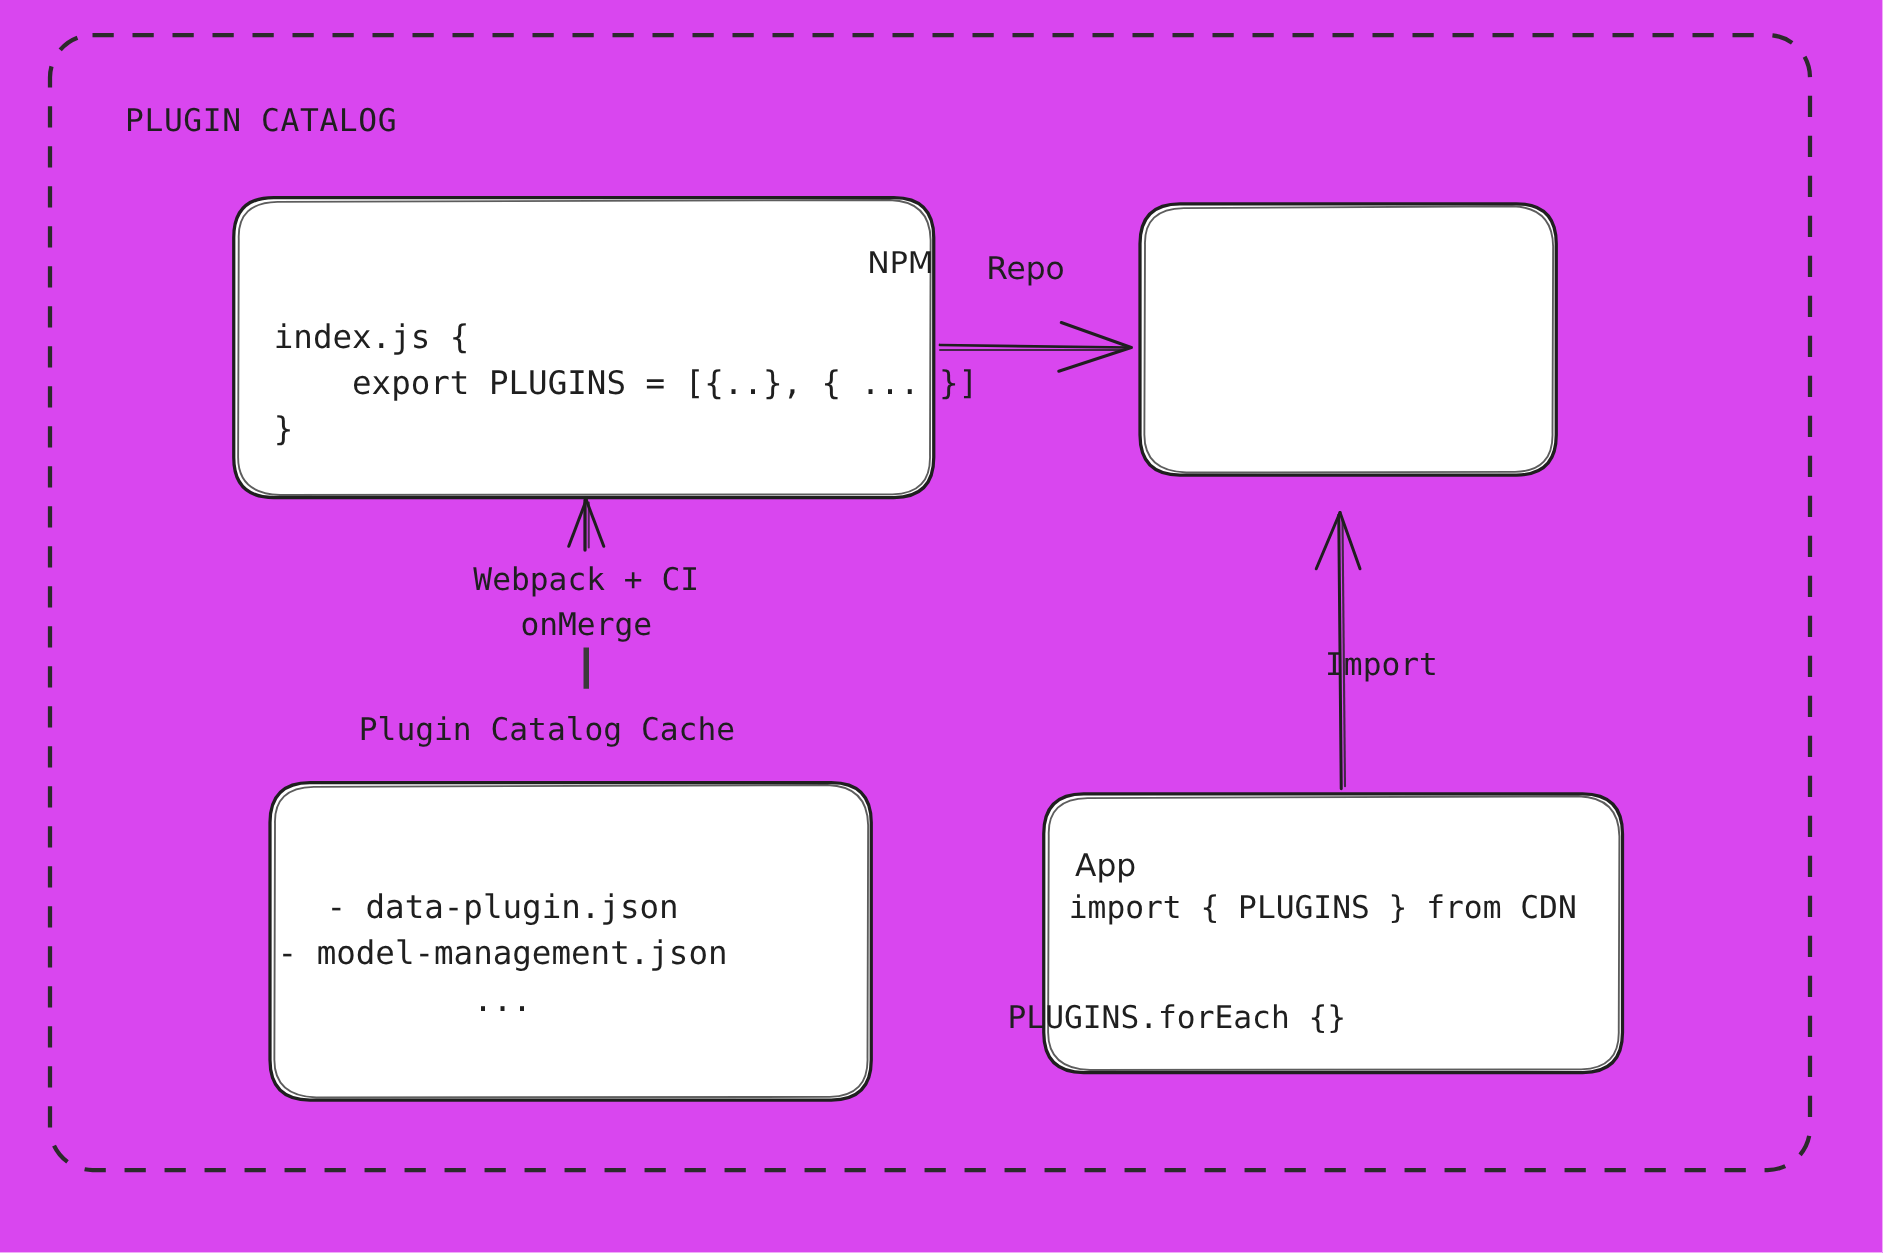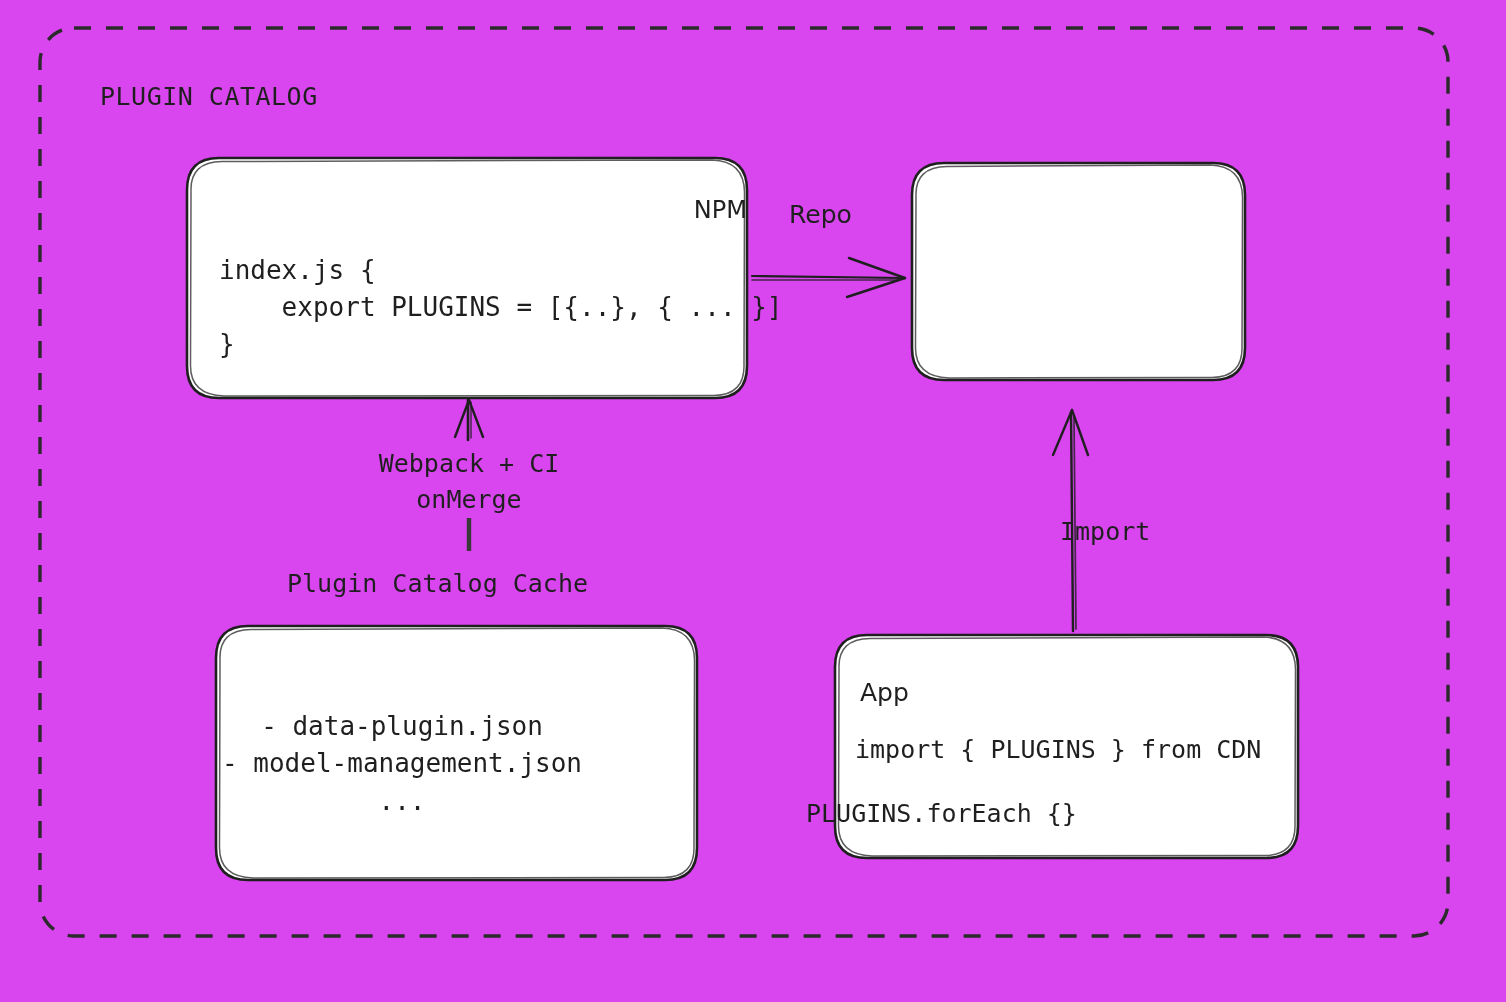"import { PLUGINS } from" #app-code { top: 733px -> 709px }
